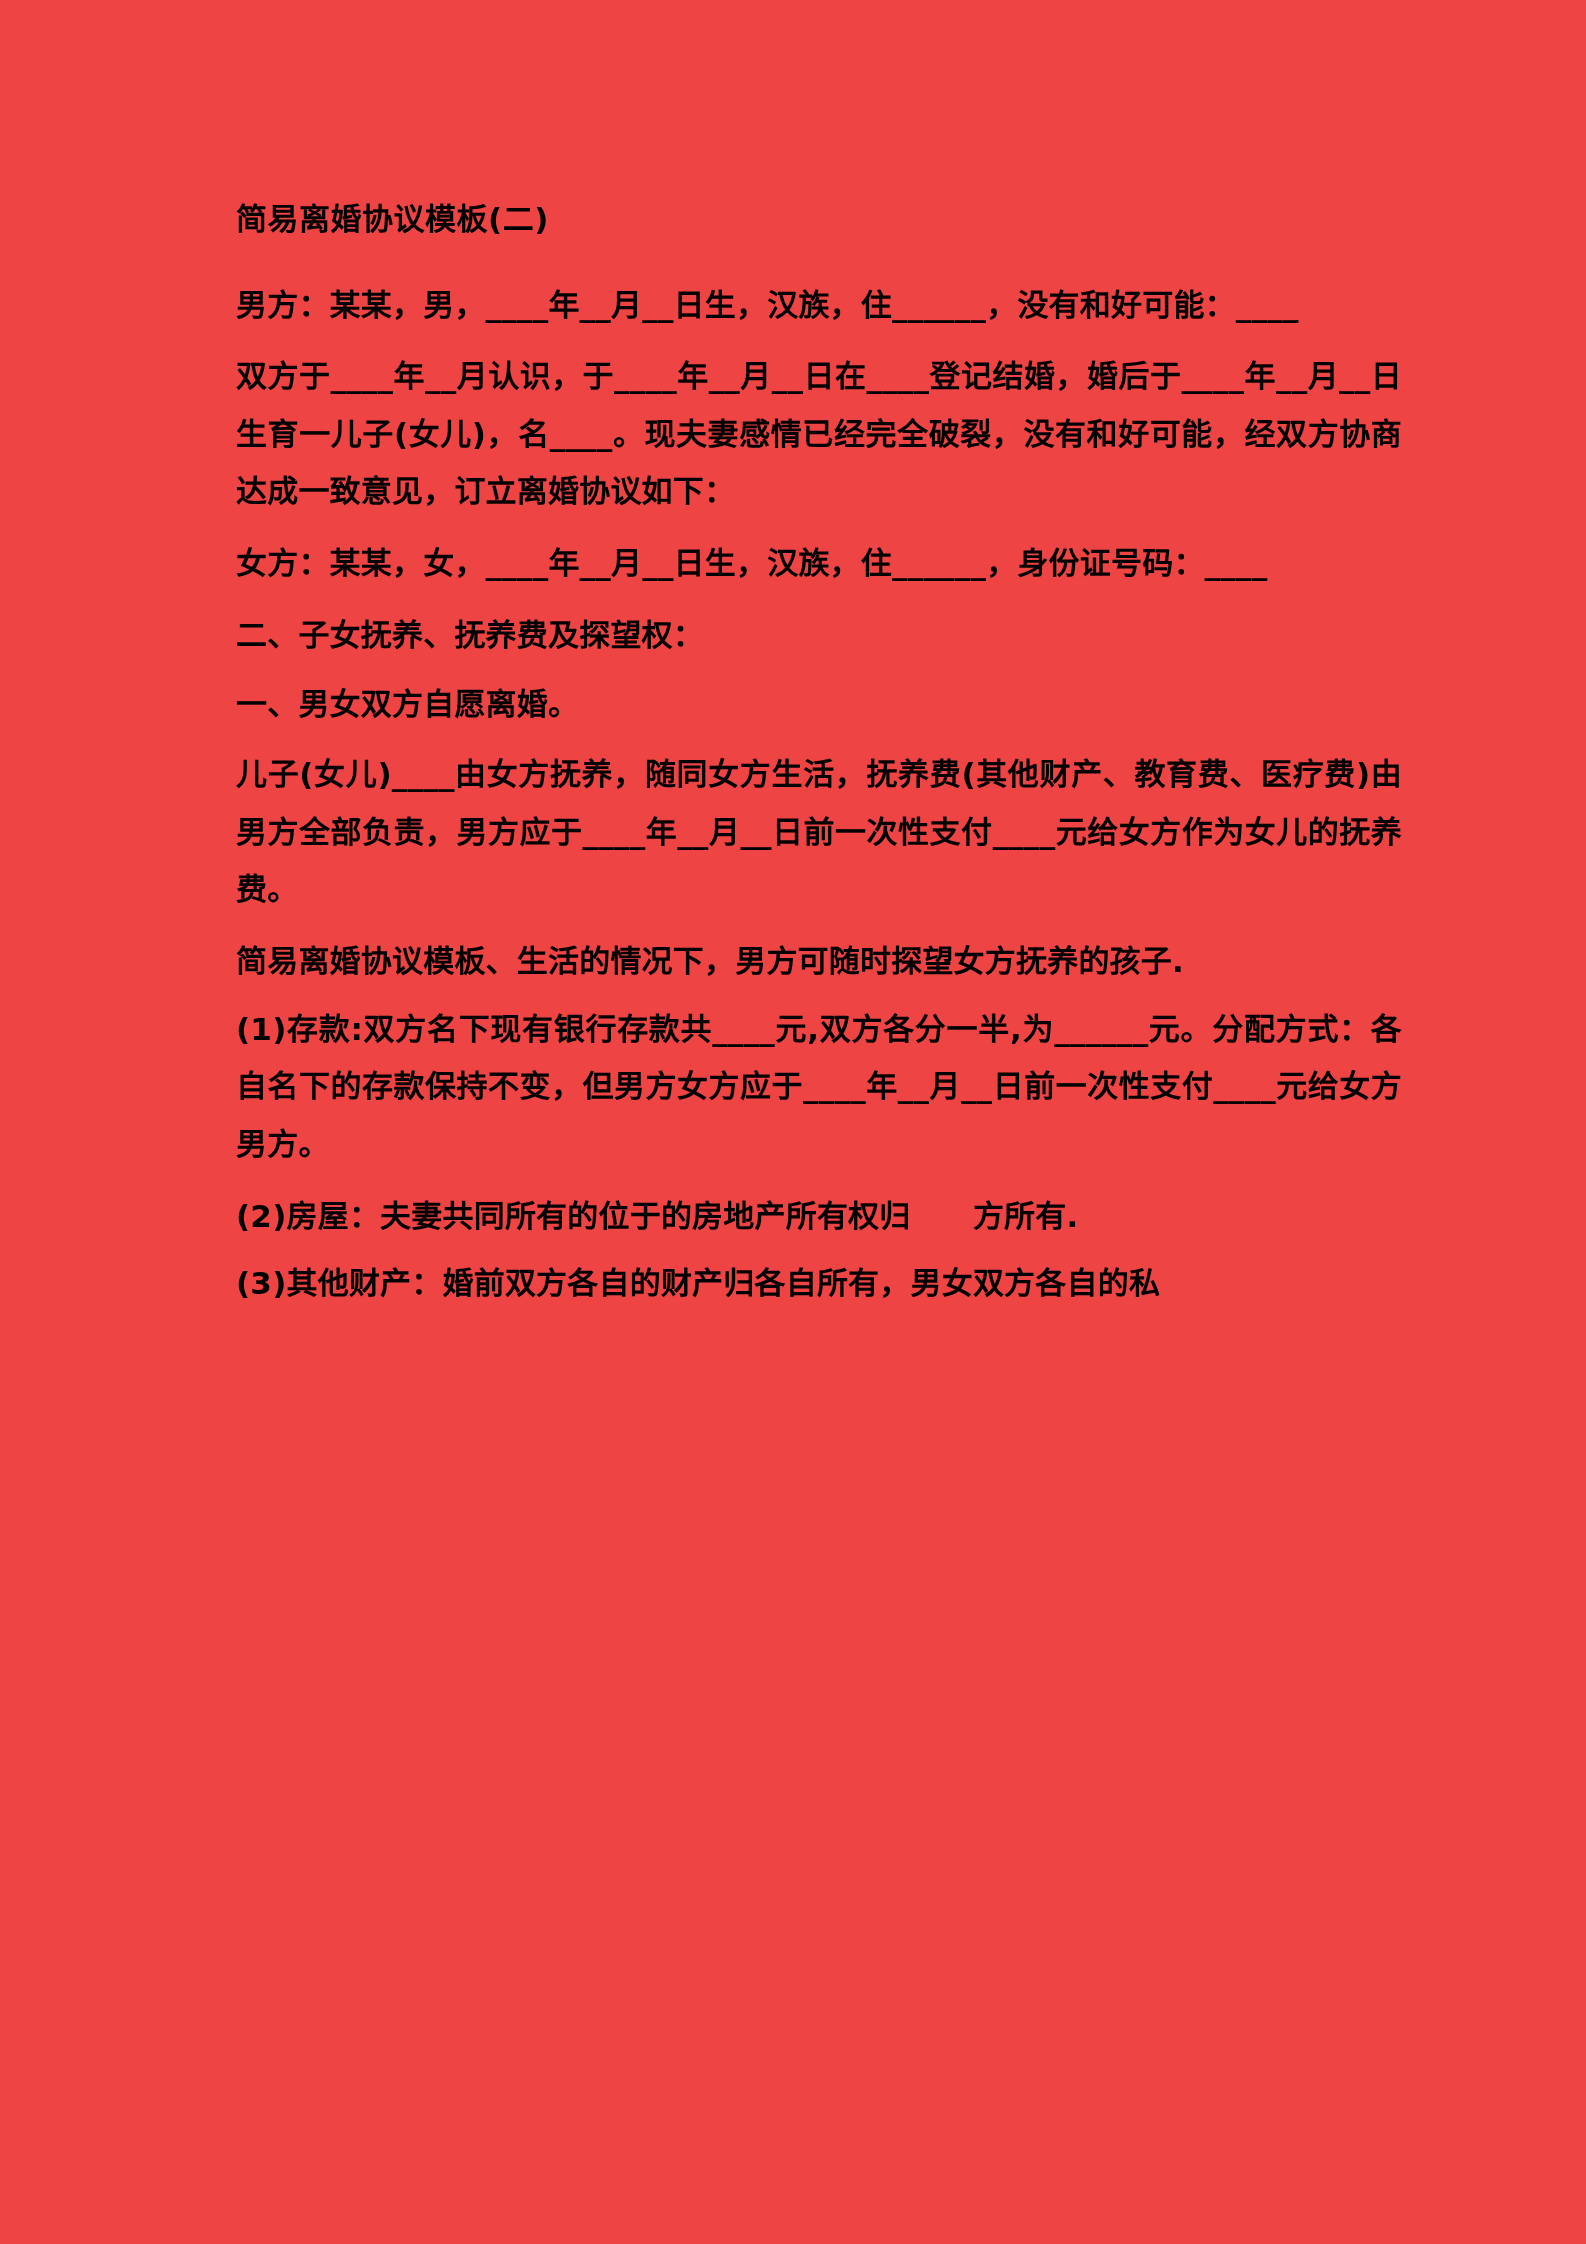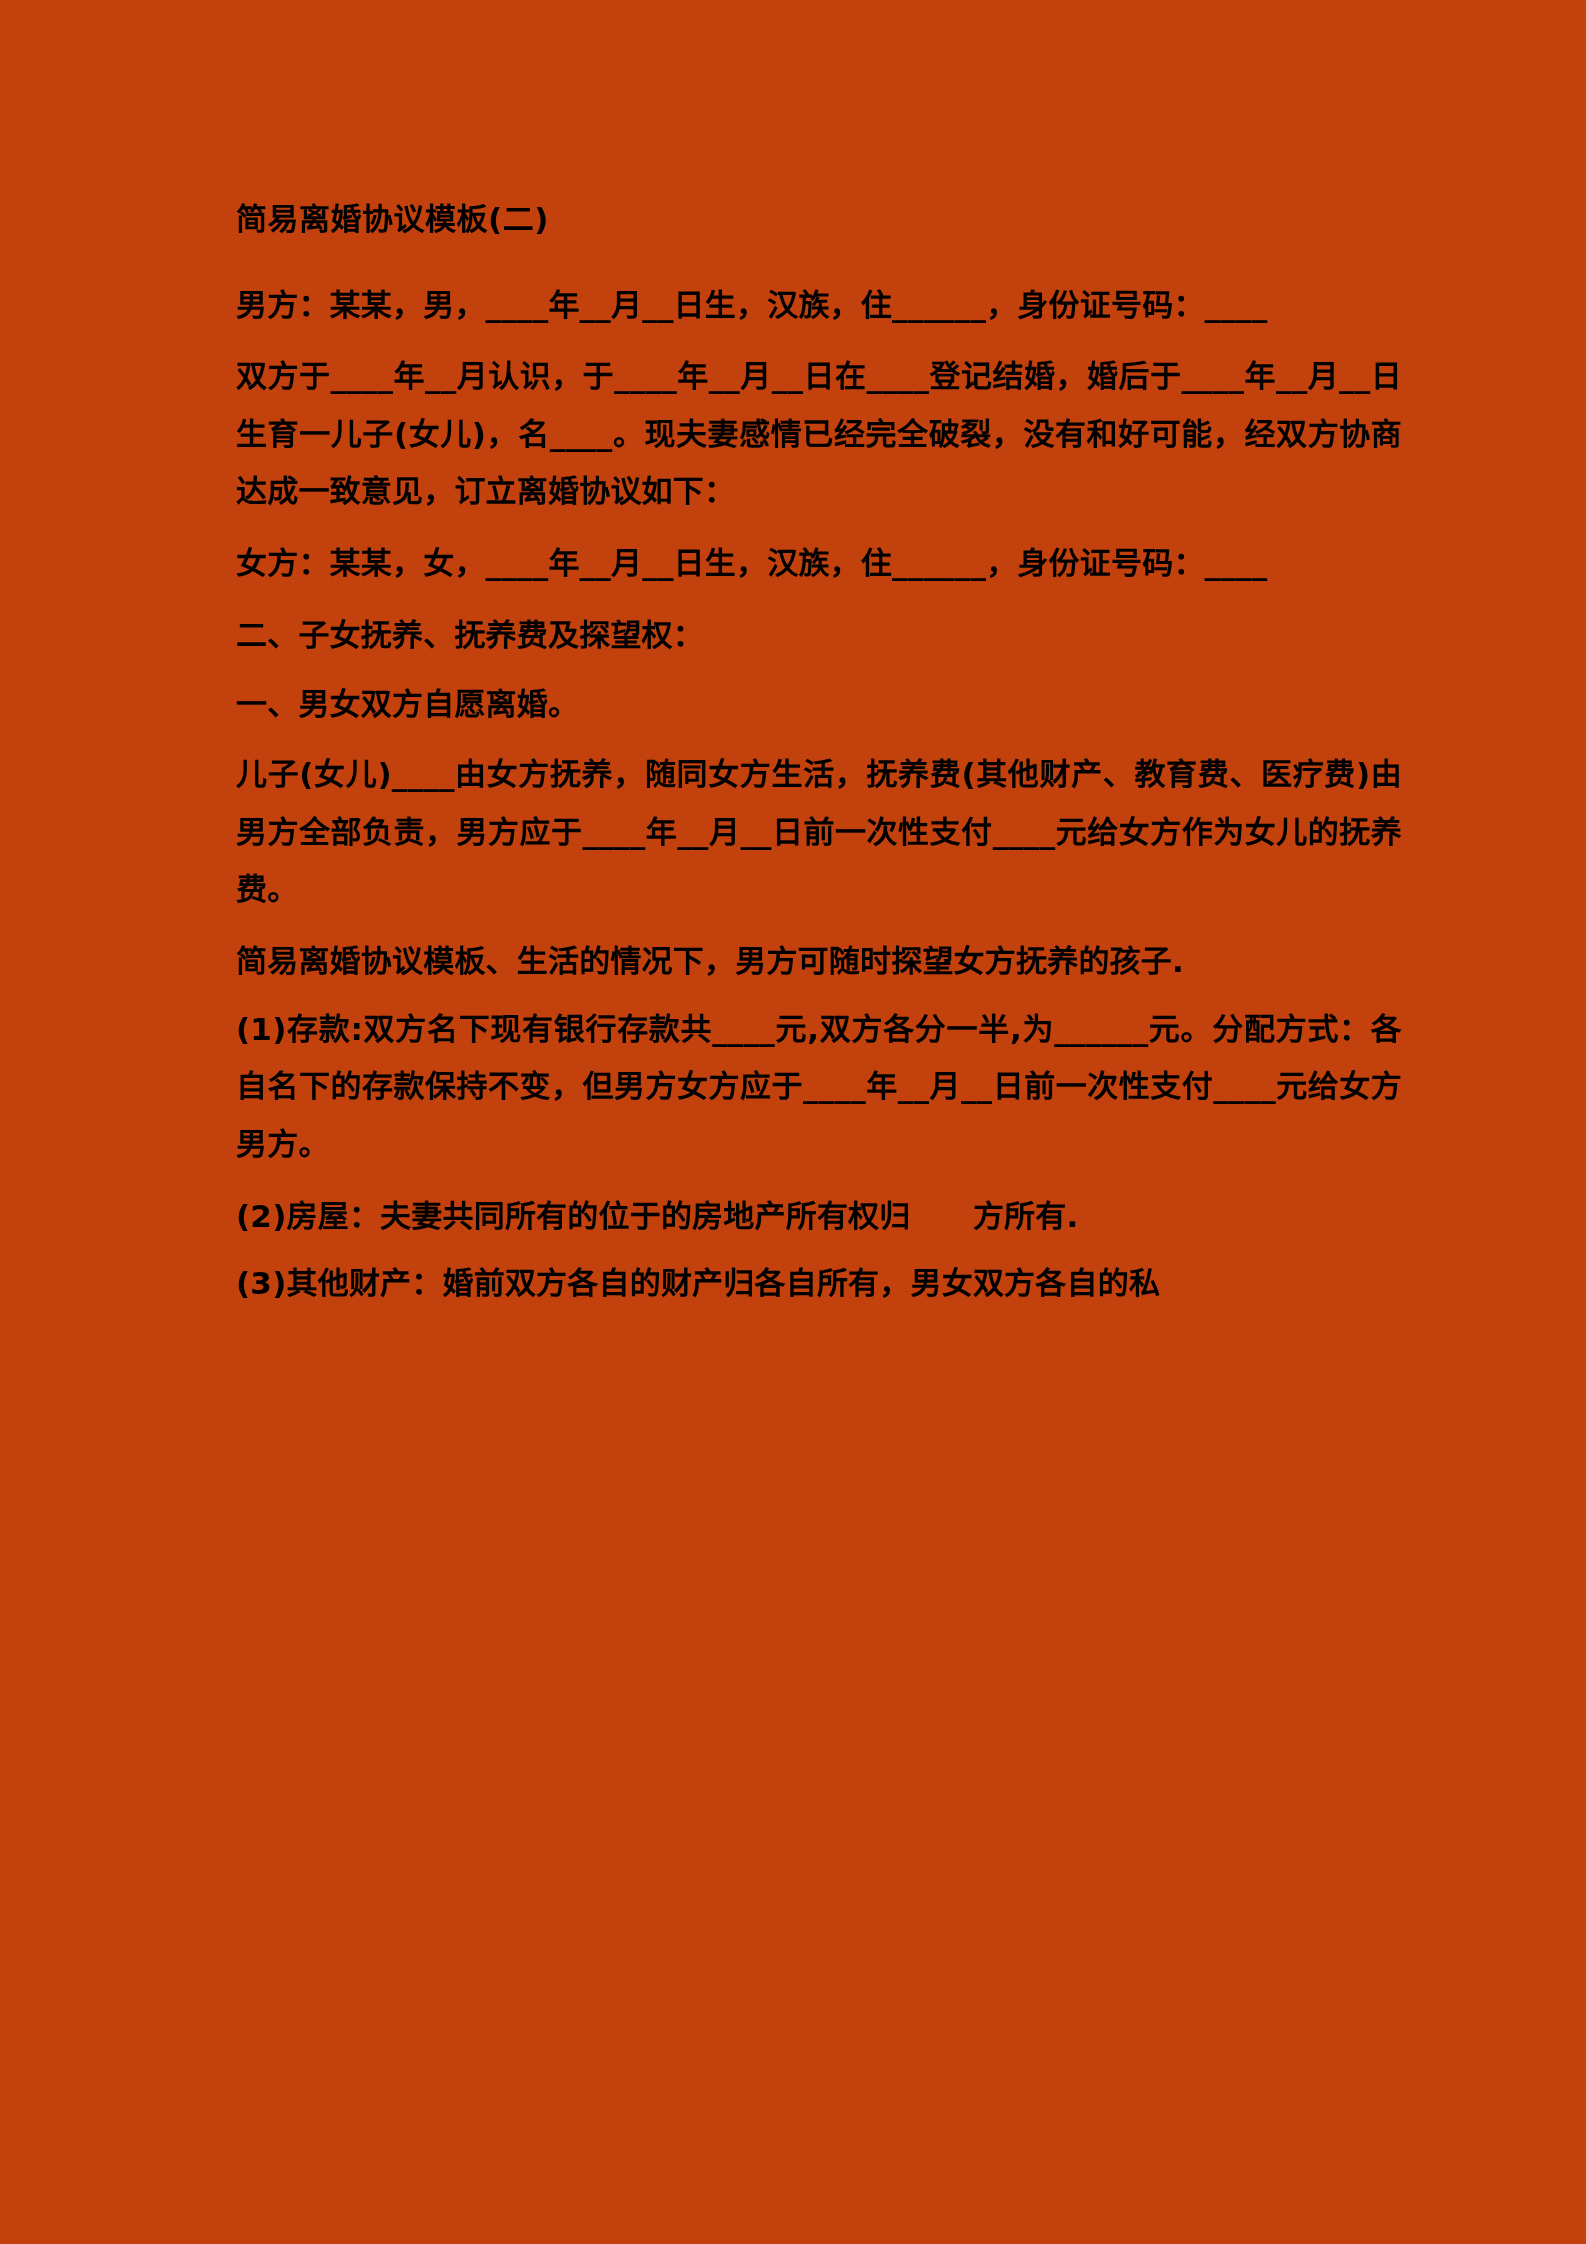"简易离婚协议模板(二)" .page { background: #c2410c -> #ef4444 }
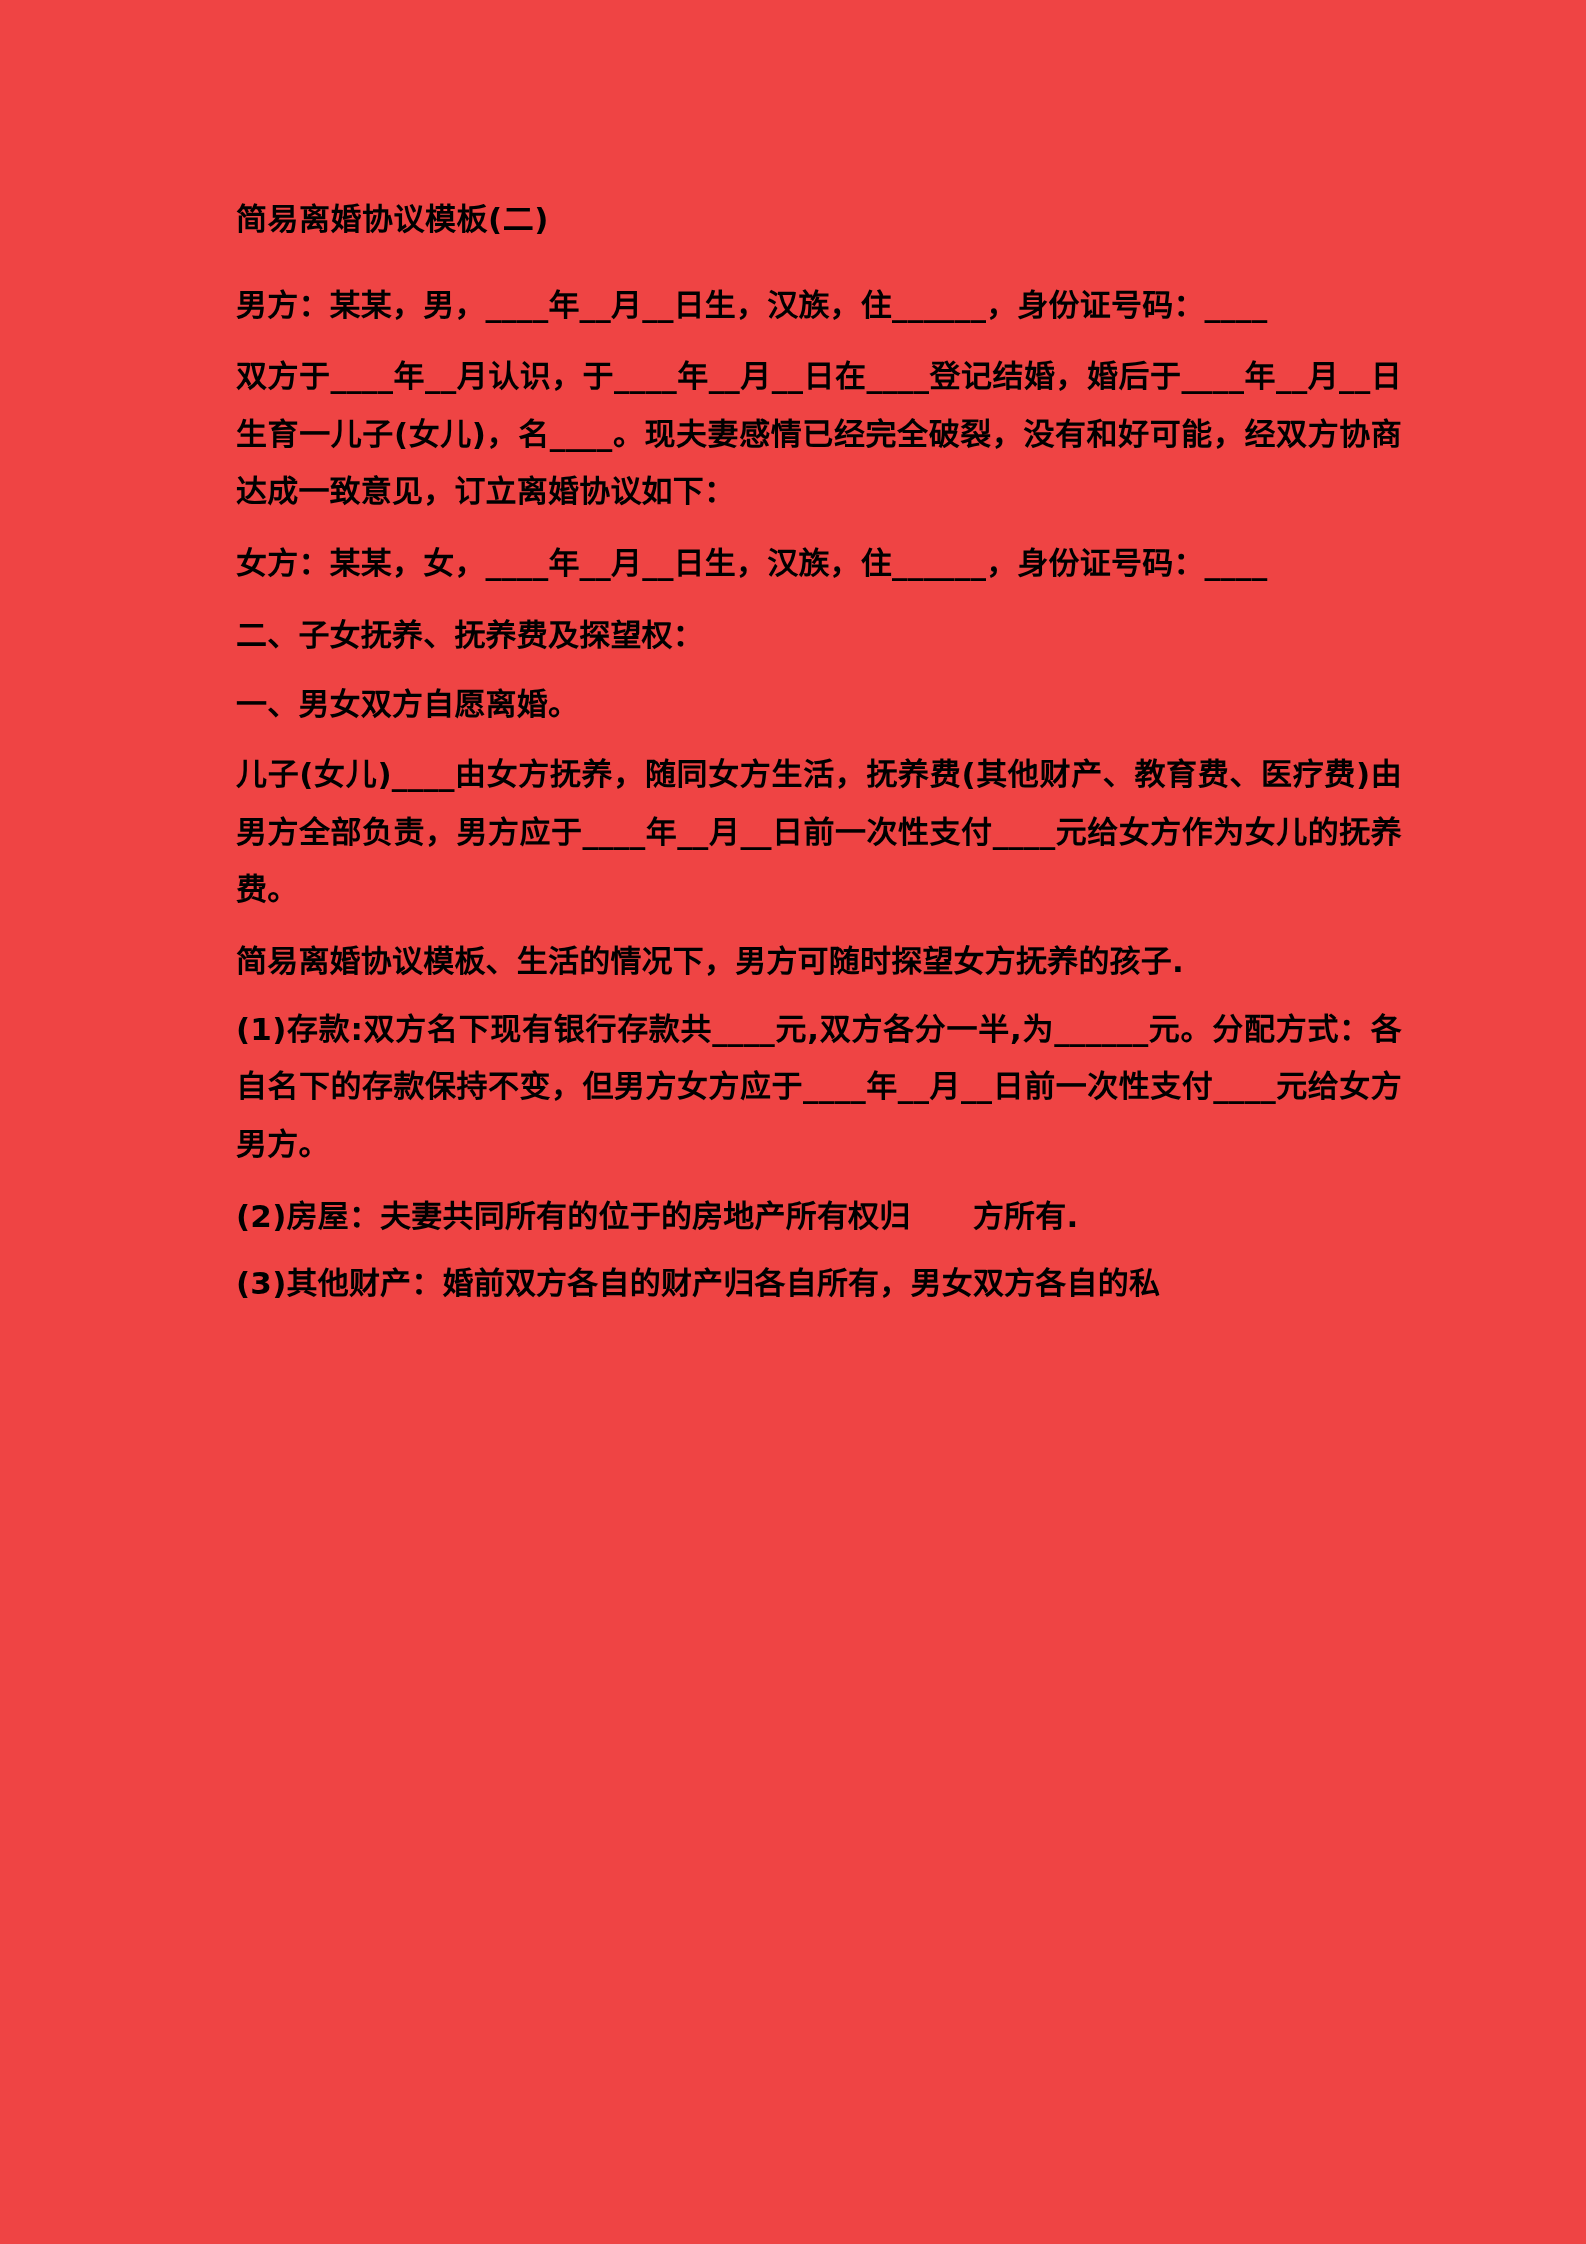"男方：某某，男，____年__月__日生，汉族，住______，身份证号码：__" p.para { text: 身份证号码 -> 没有和好可能 }
